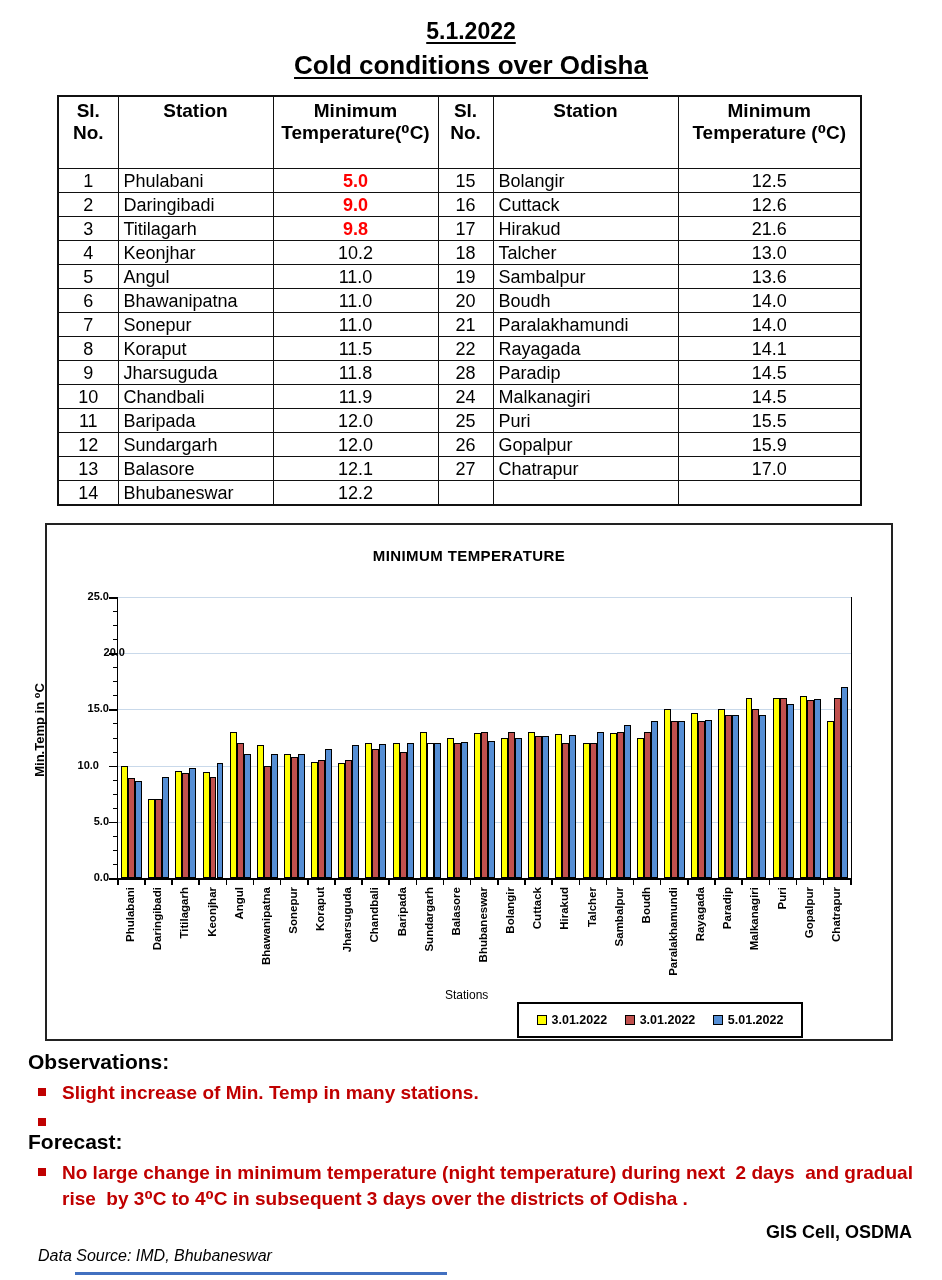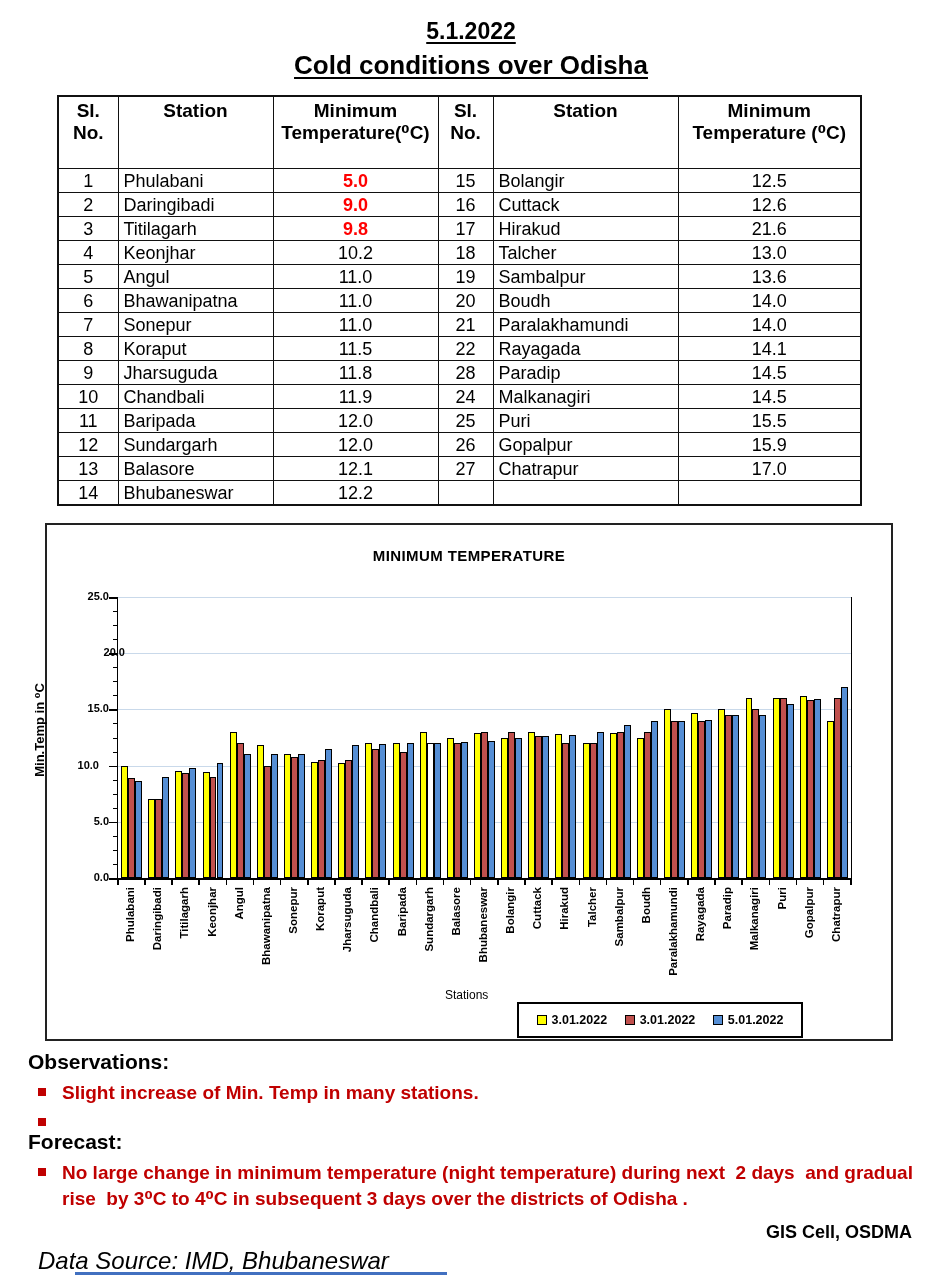"Data Source: IMD, Bhubaneswar" .data-source { font-size: 24px -> 16px }
